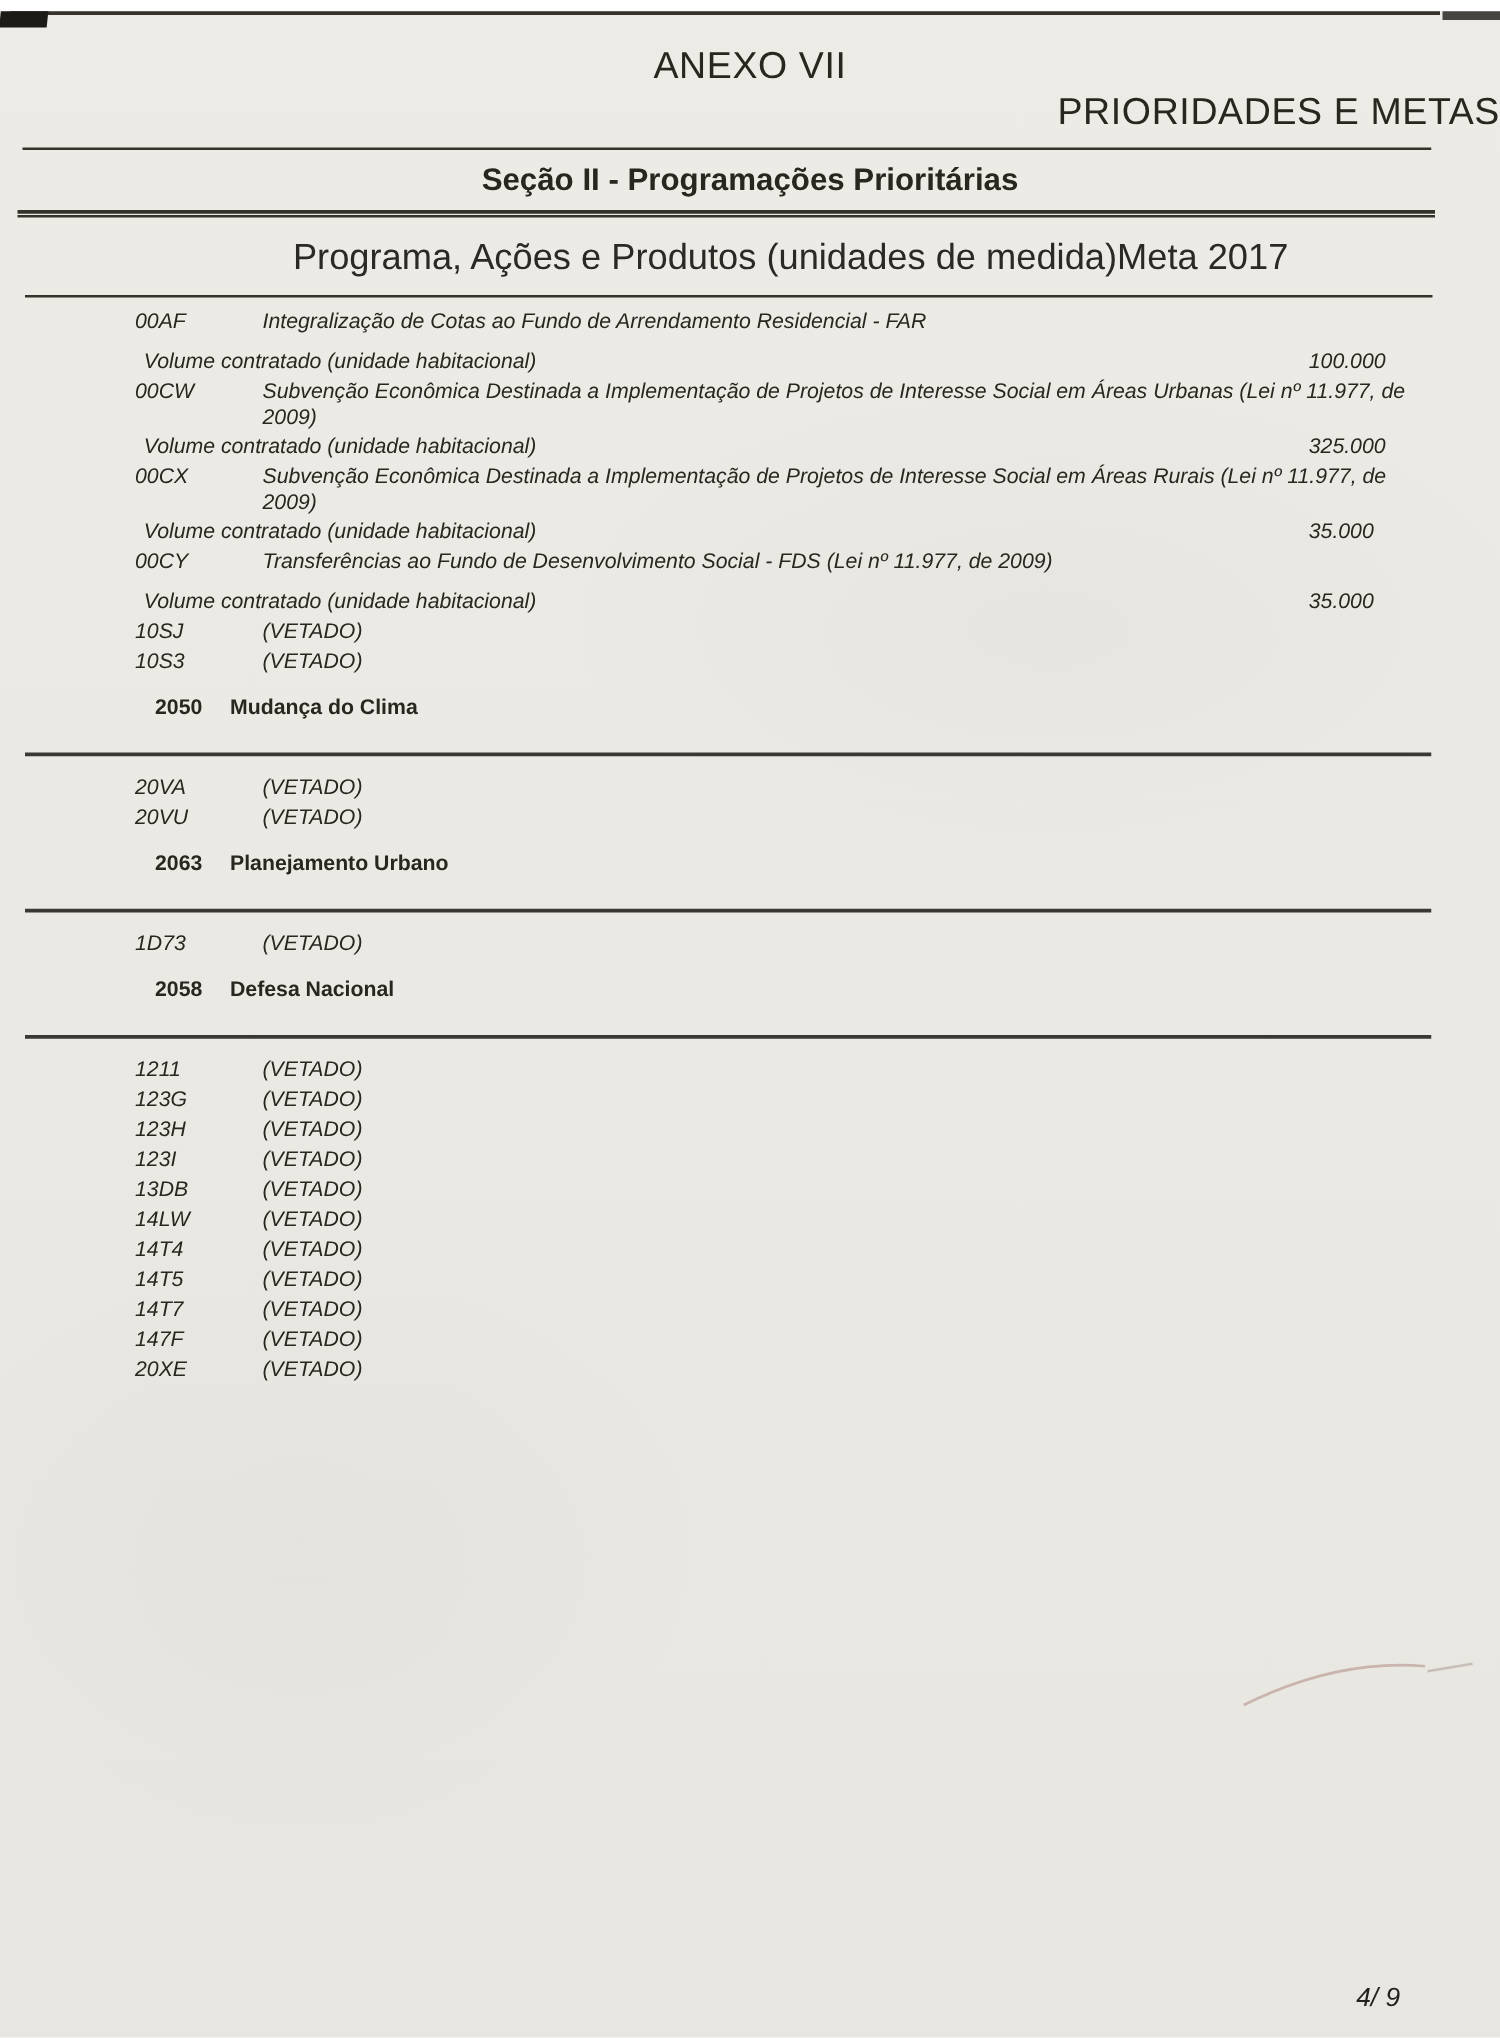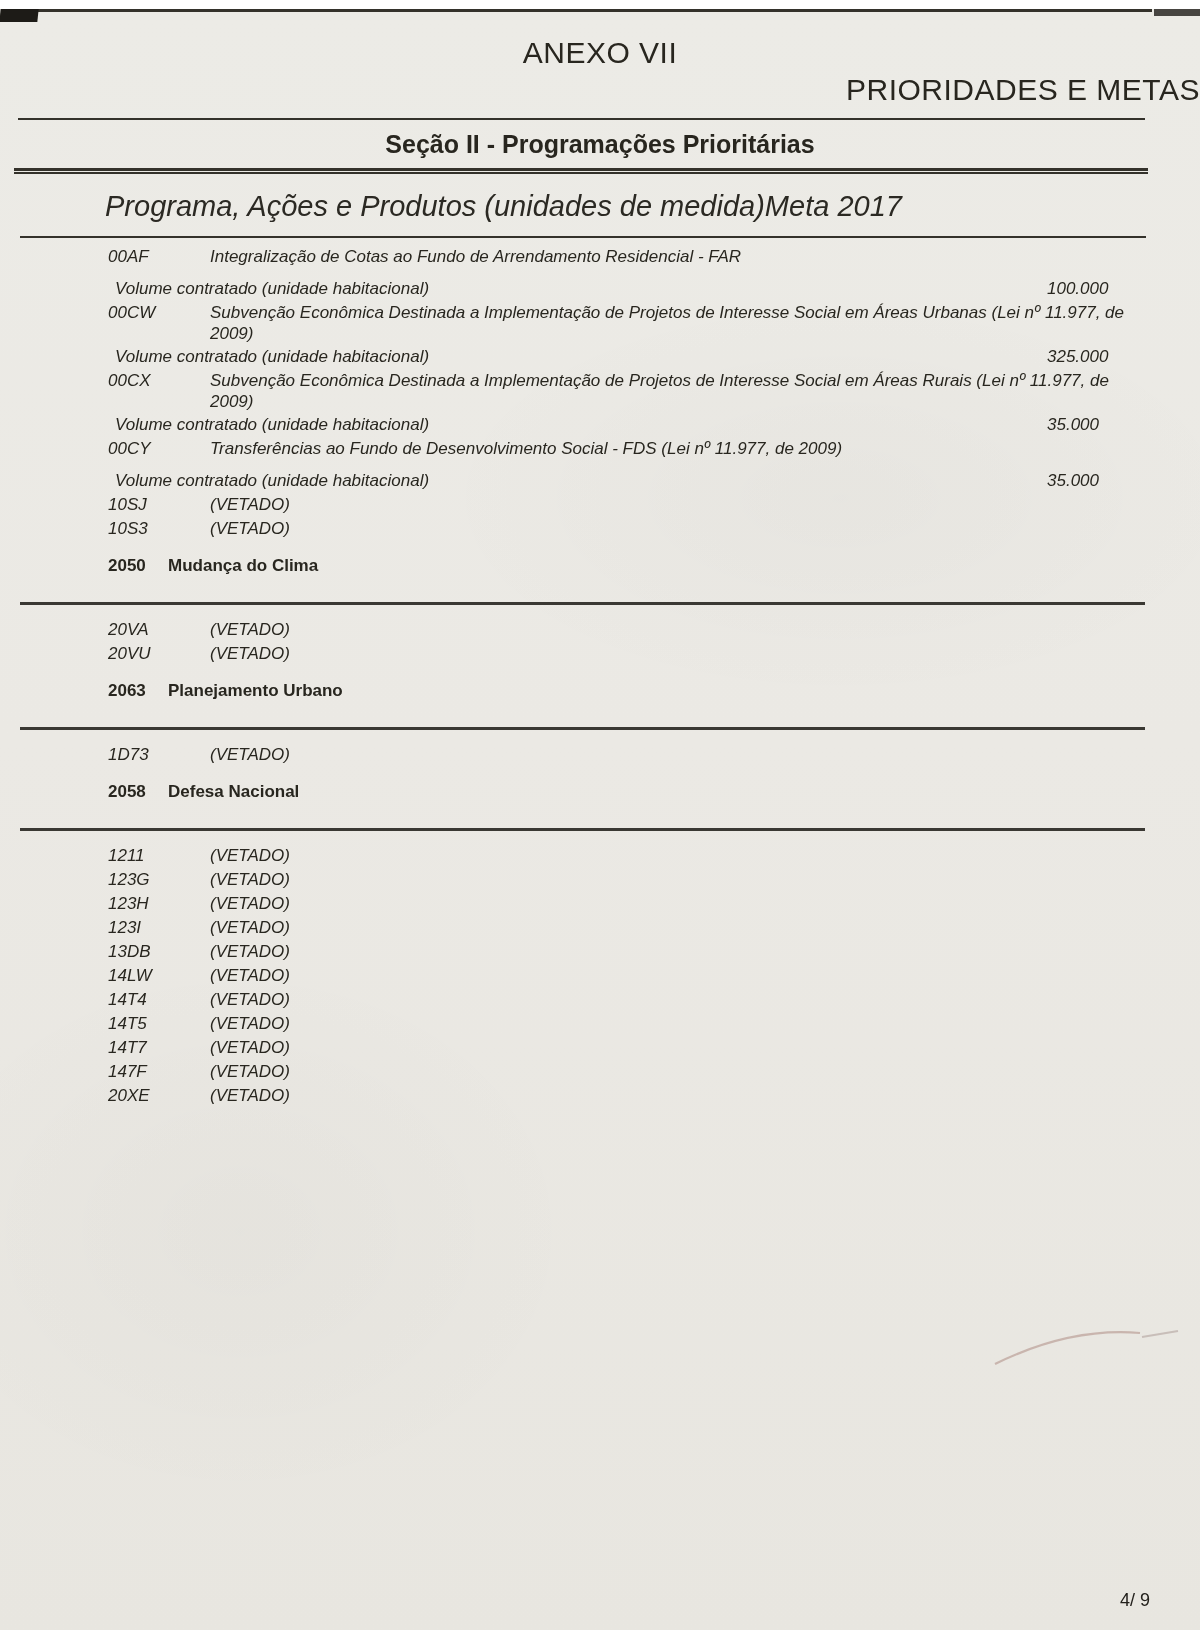"Programa, Ações e Produtos (unidades" .table-header { font-style: italic -> none; justify-content: flex-start -> center }
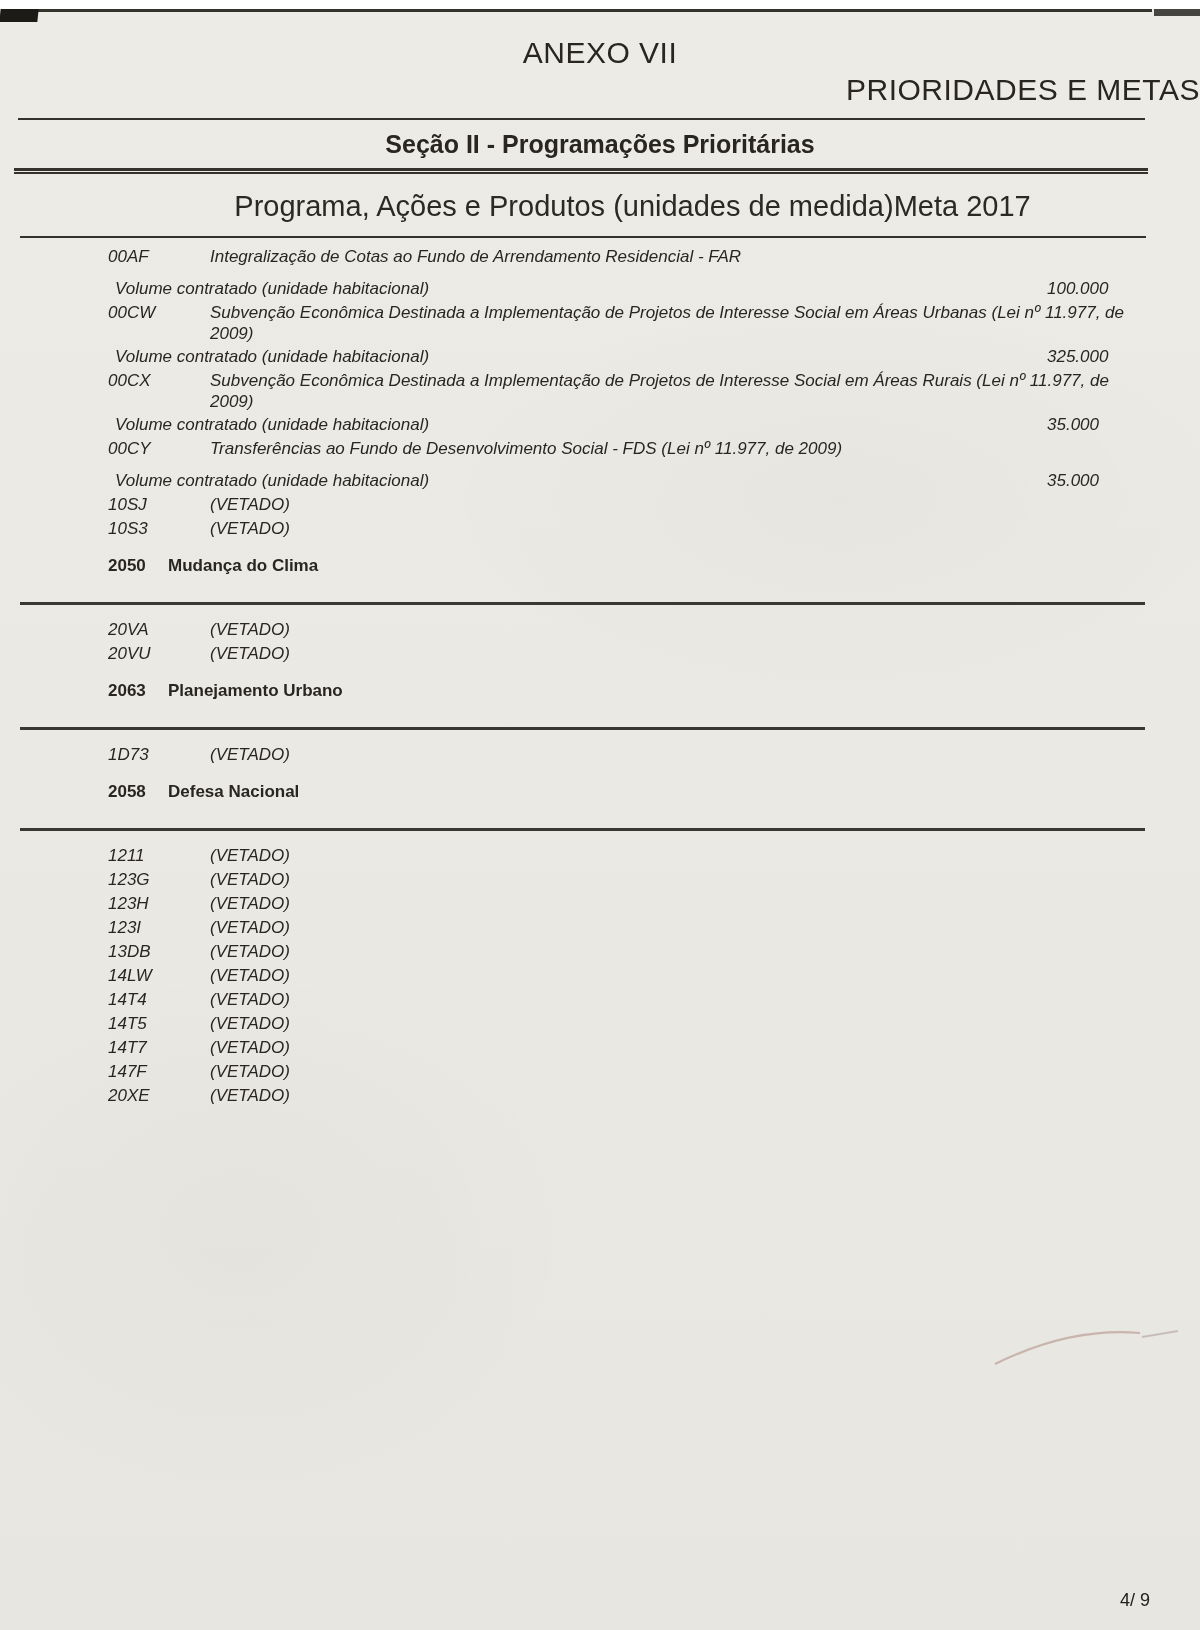"2050" .row.program .pcode { margin-left: none -> 16px }
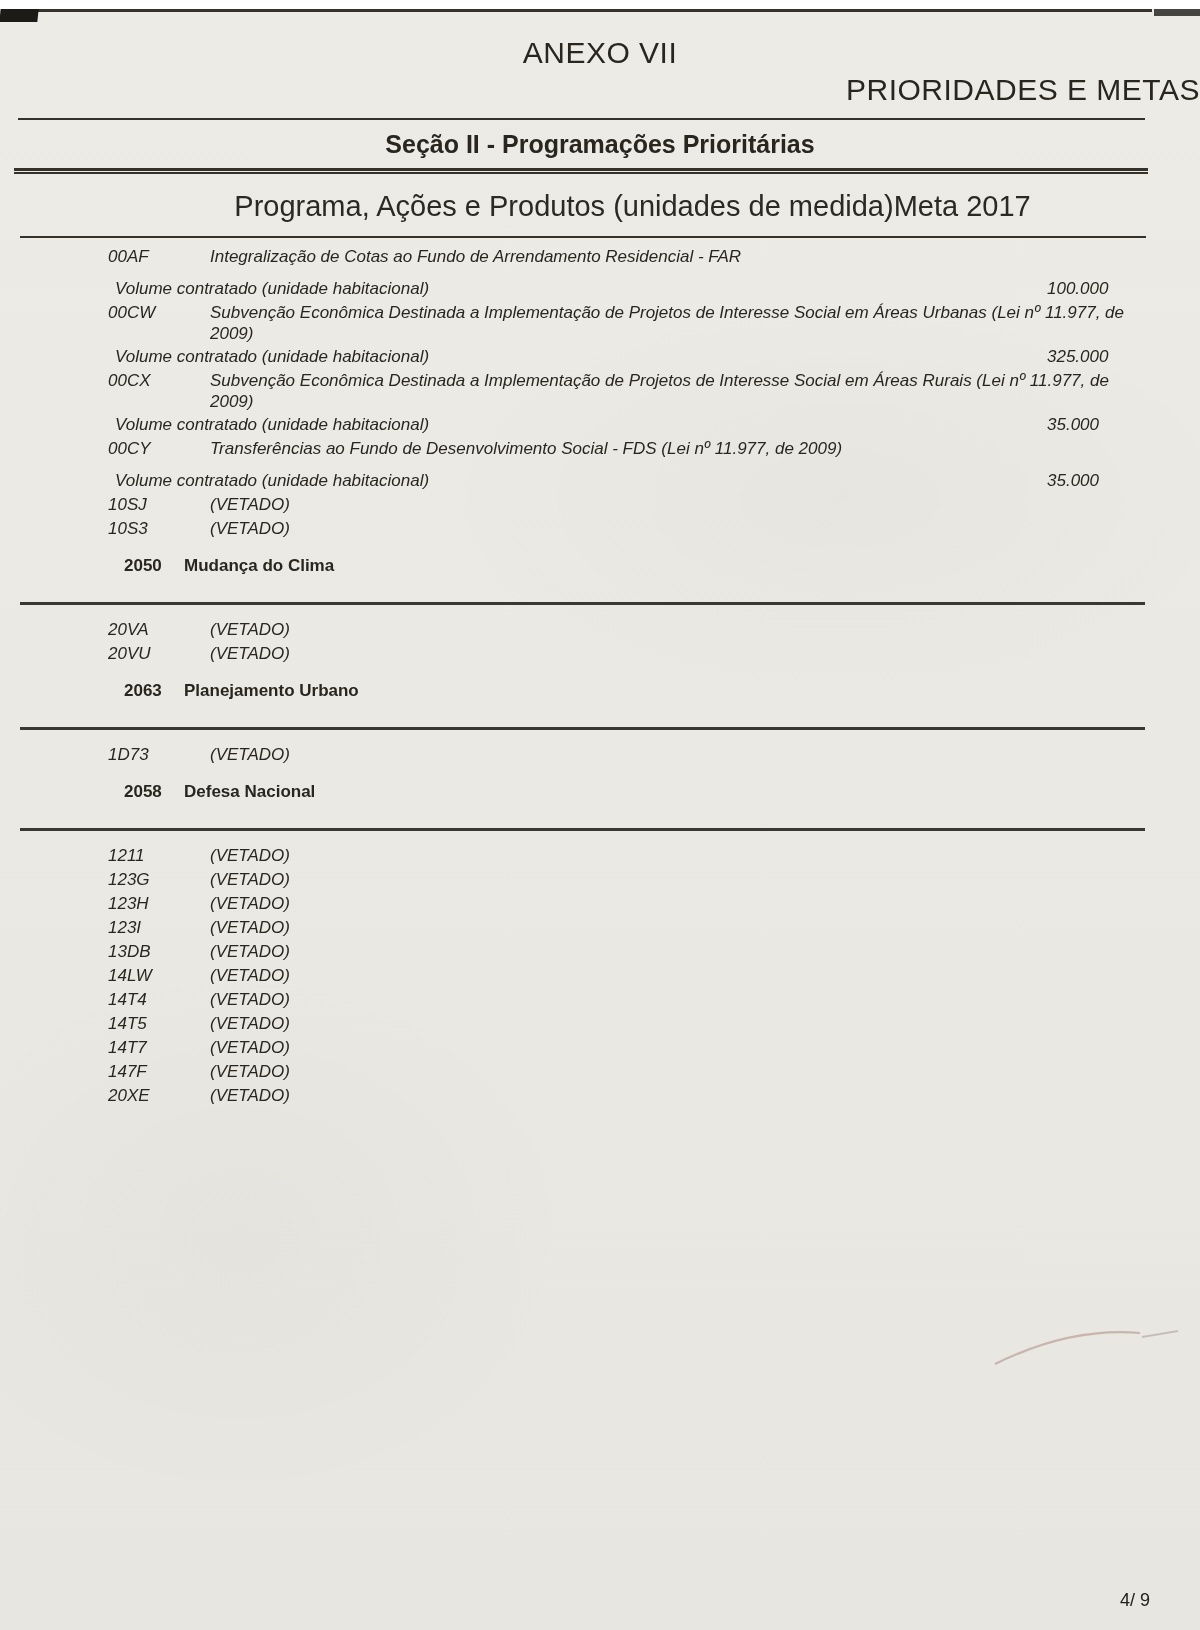"4/ 9" .footer { font-size: 18px -> 21px; font-style: none -> italic; right: 50px -> 80px }
